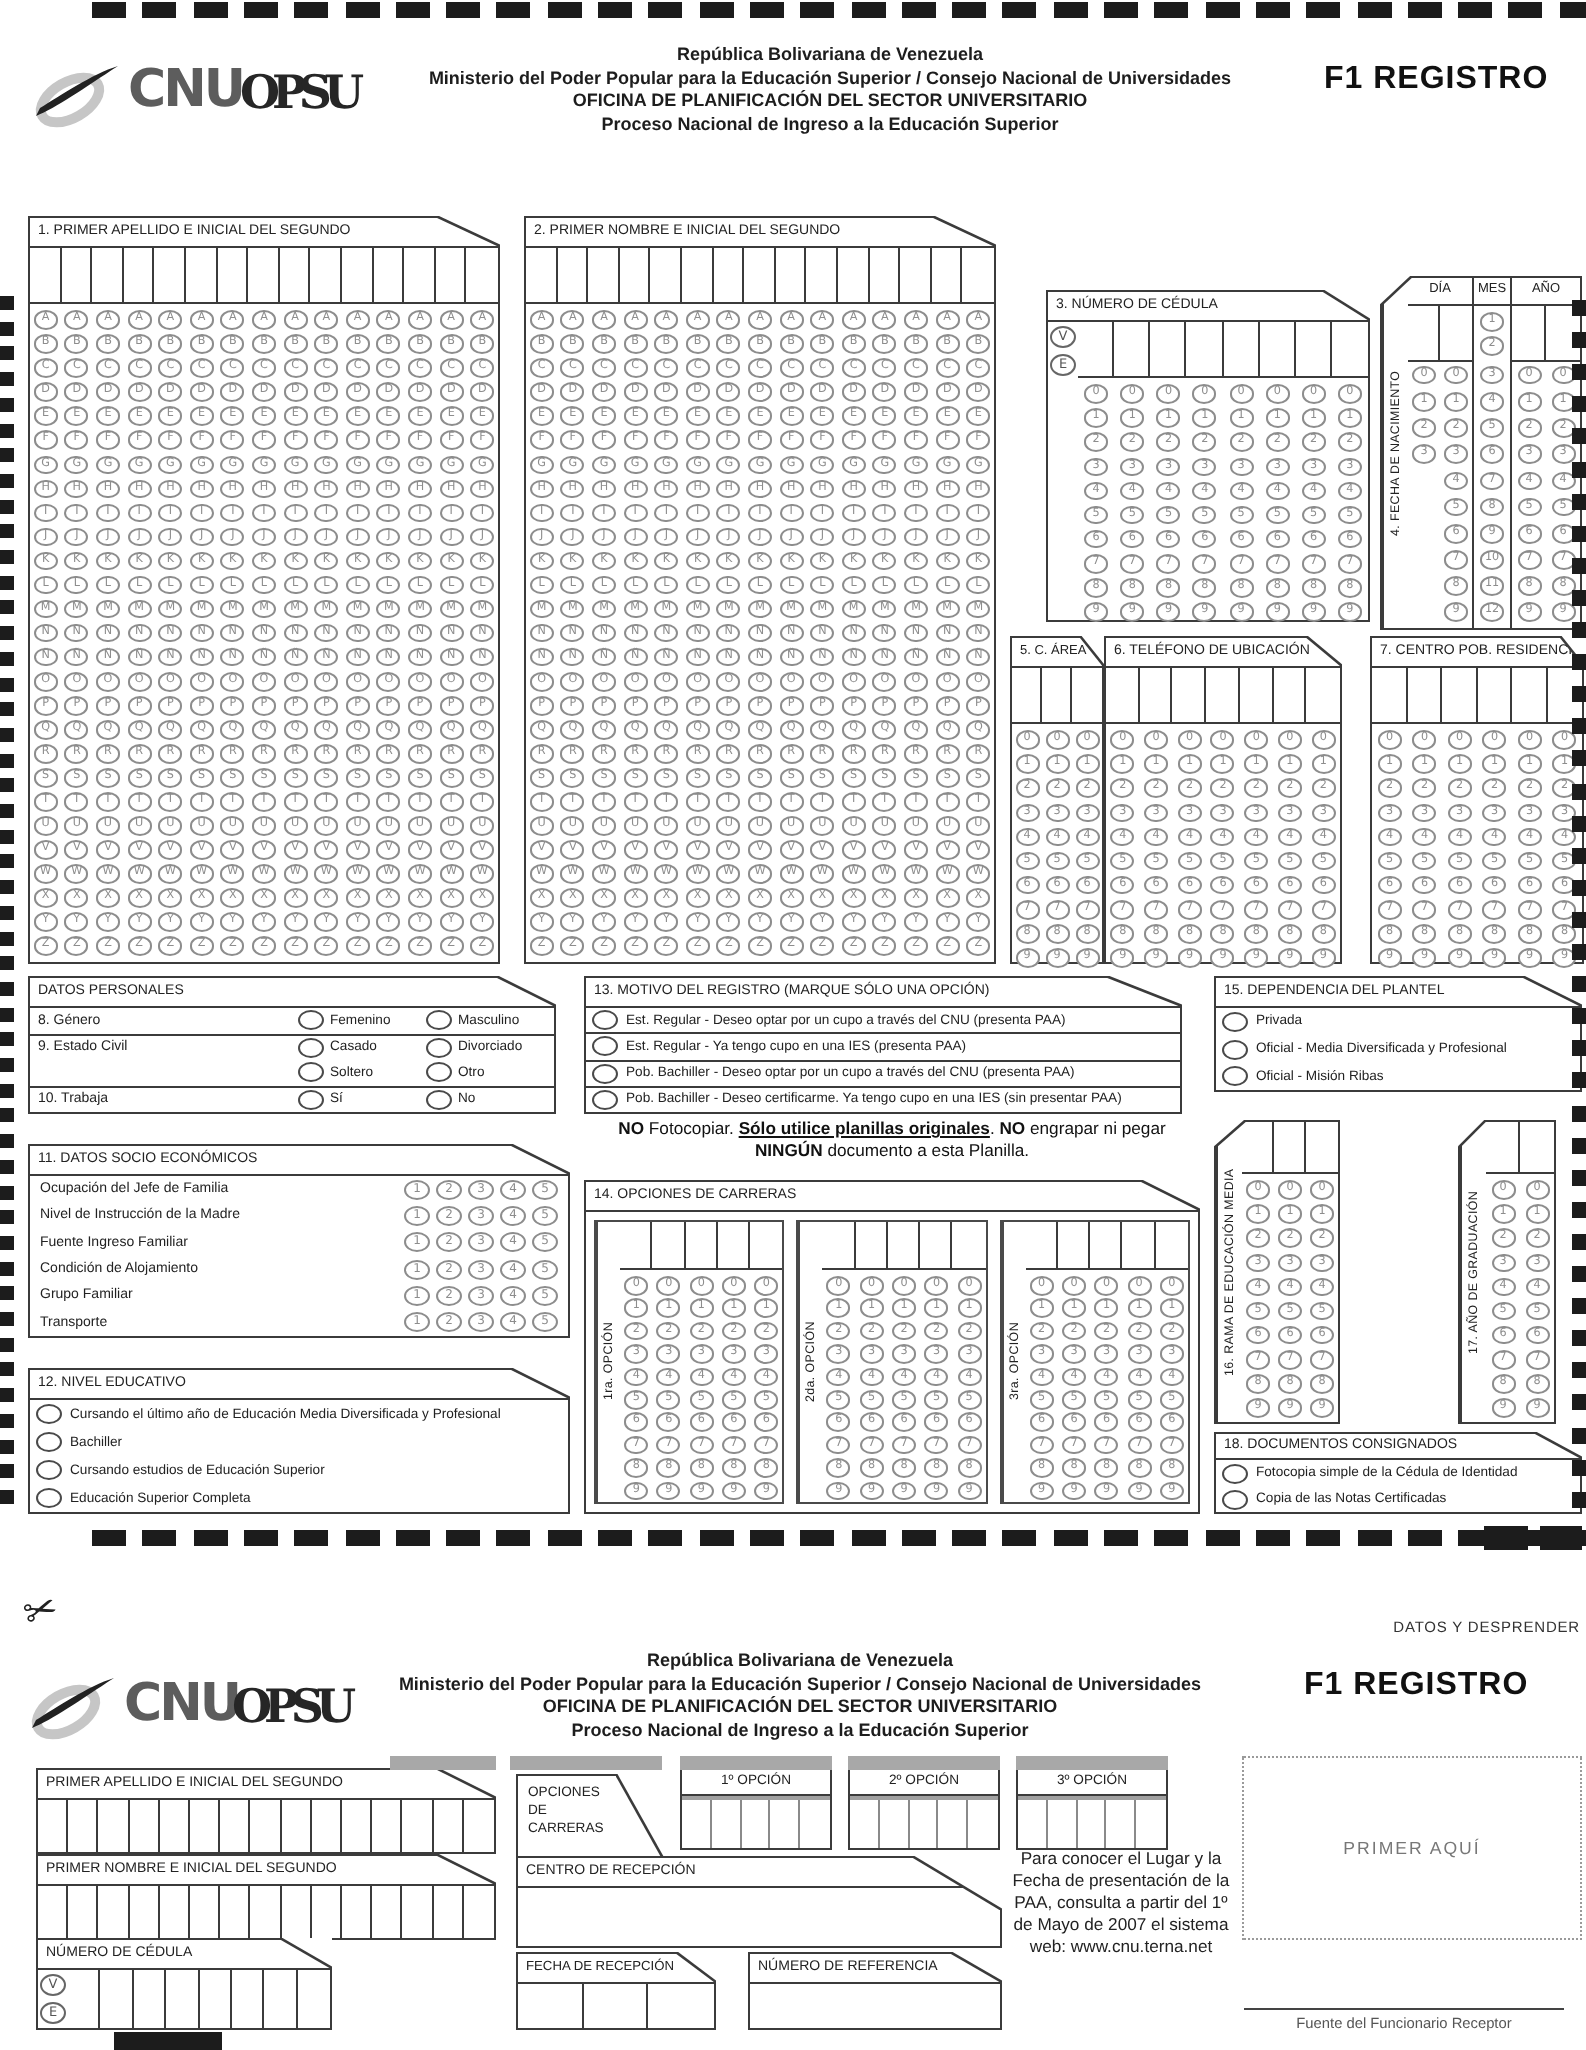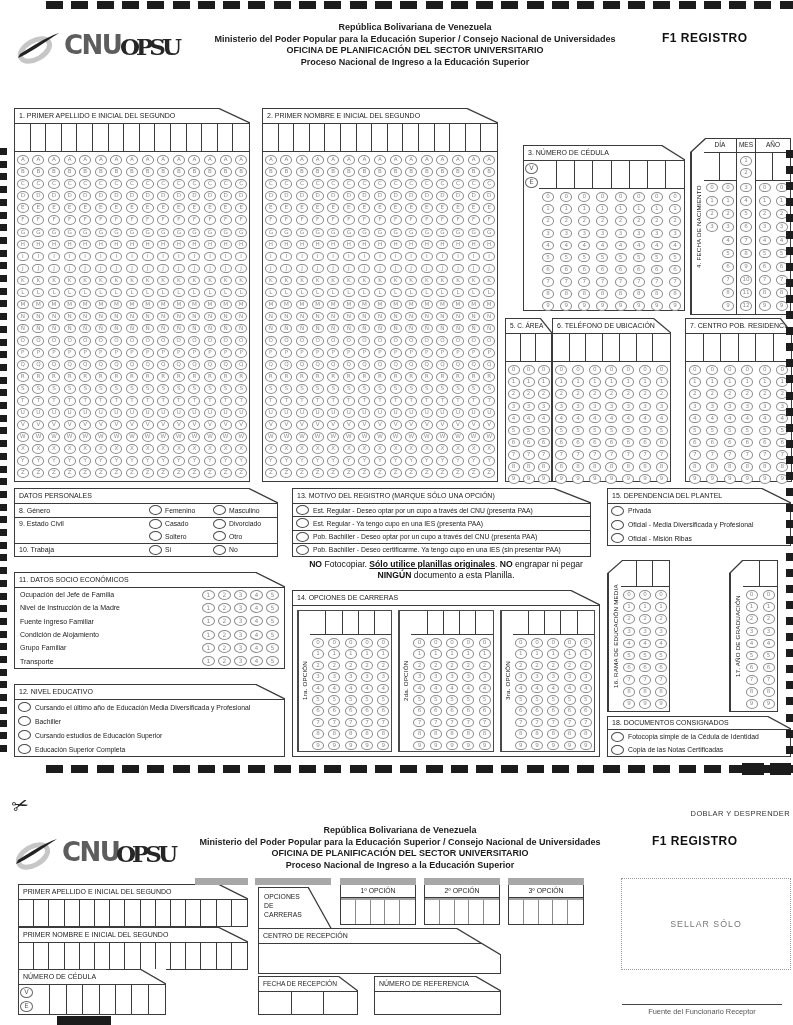"F1 REGISTRO" .f1 { font-size: 12px -> 16px }
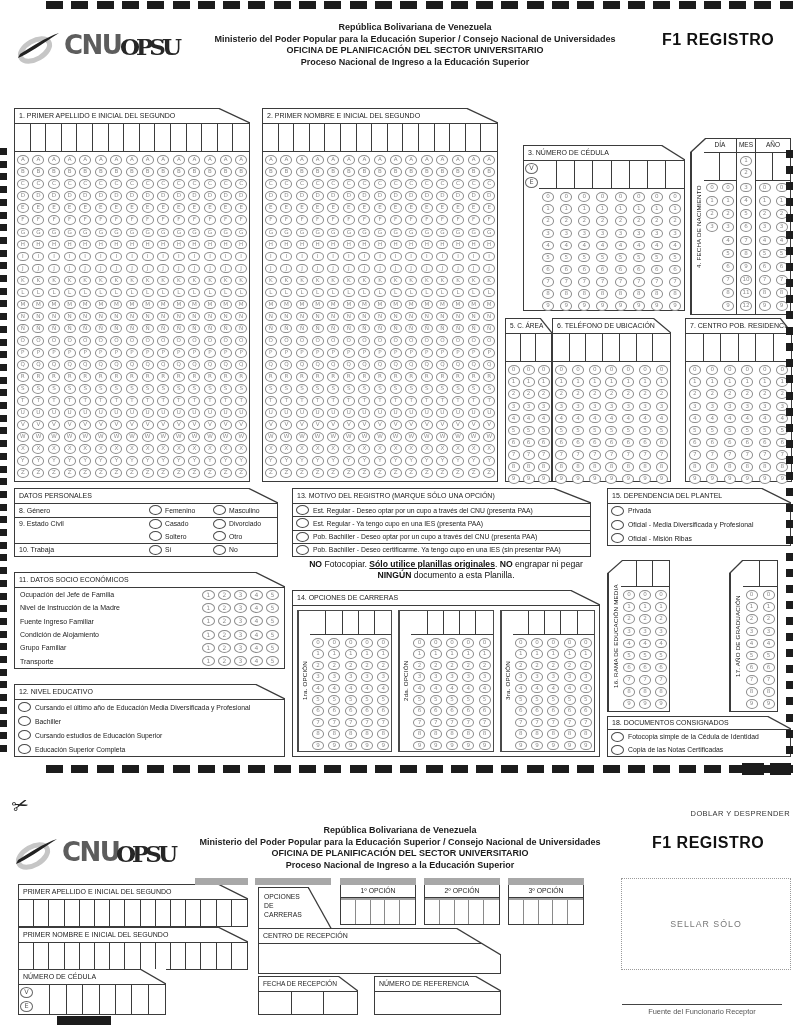"DOBLAR Y DESPRENDER" div.abs { text: DOBLAR -> DATOS }
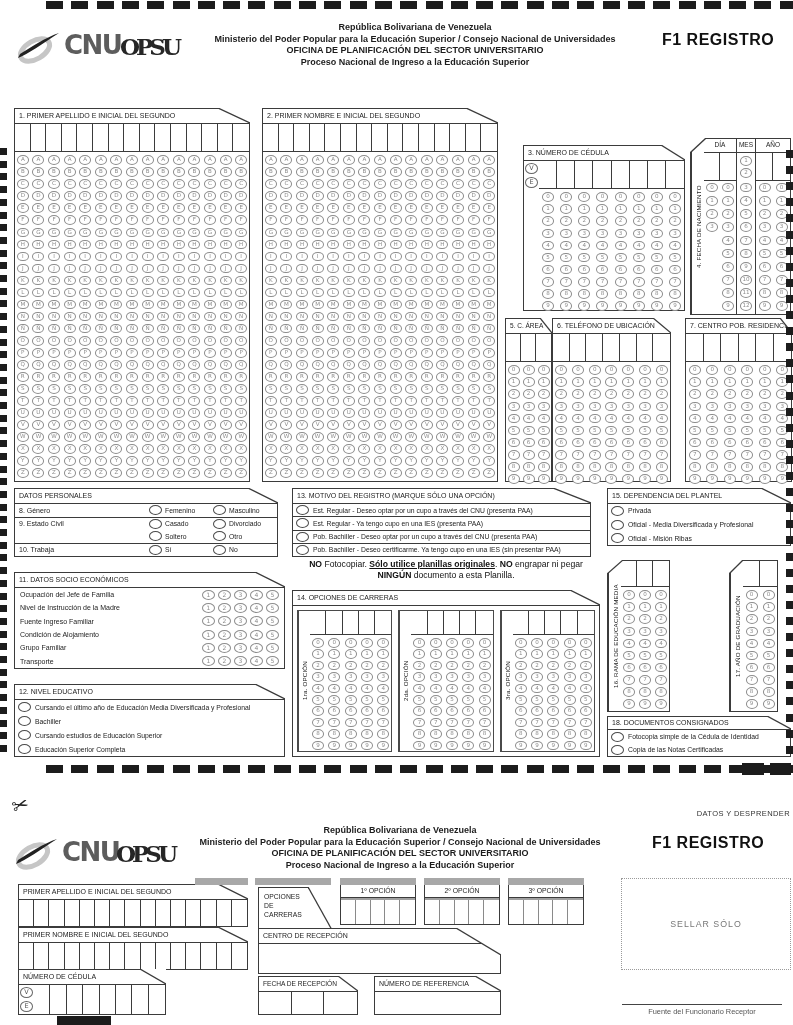"Para conocer el Lugar y" div.abs { html: none -> <div>Para conocer el Lugar y la Fecha de presentación de la PAA, consulta a partir del 1º de Mayo de 2007 el sistema web: www.cnu.terna.net</div> }
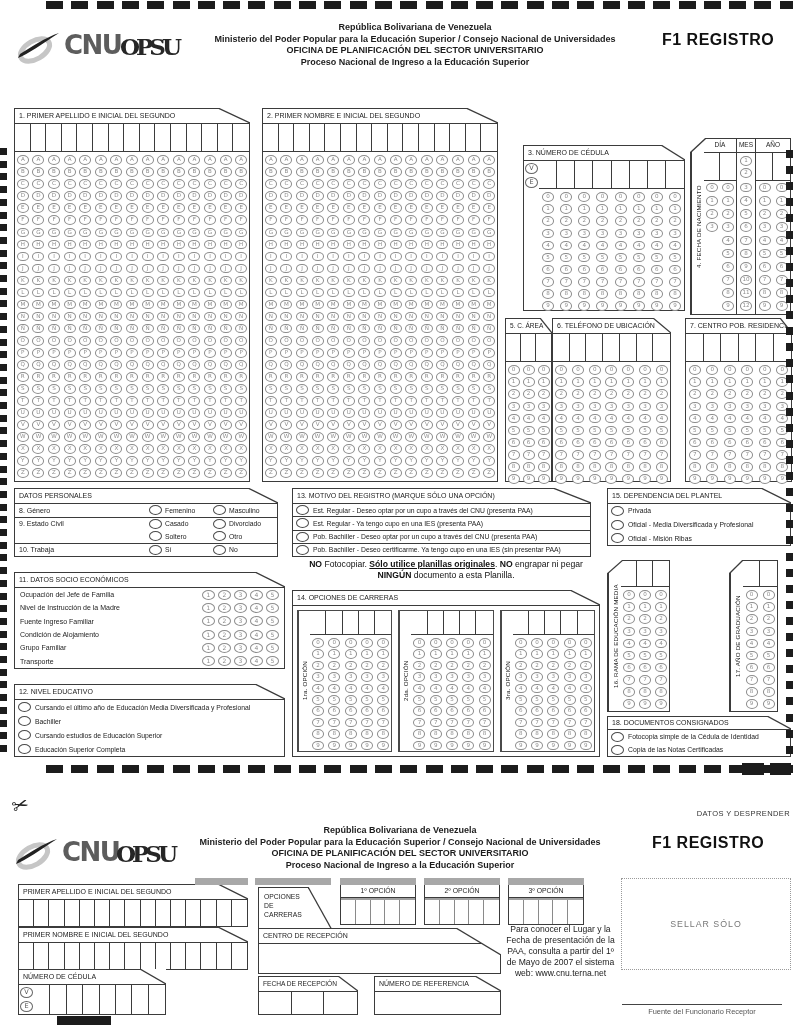"SELLAR SÓLO" div.abs { text: SELLAR SÓLO -> PRIMER AQUÍ }
